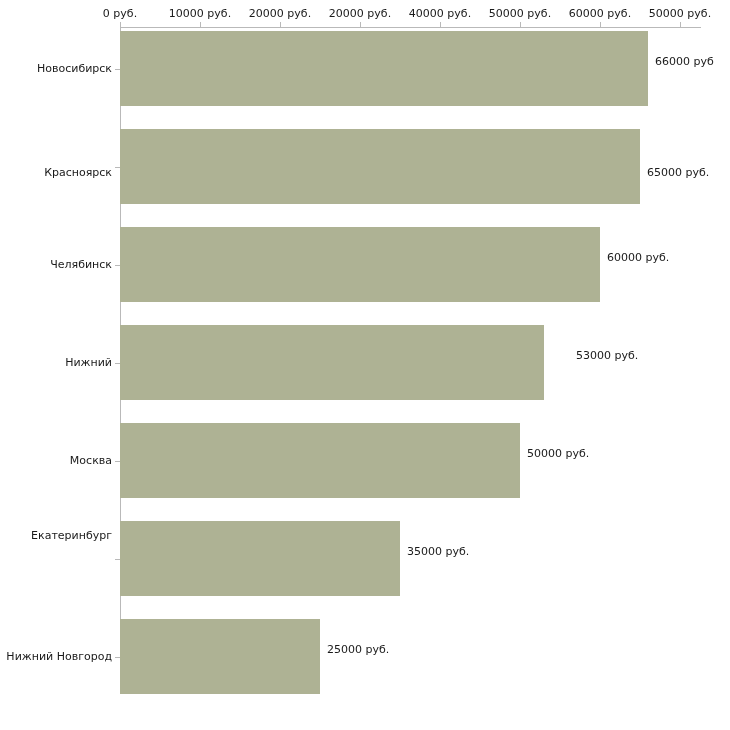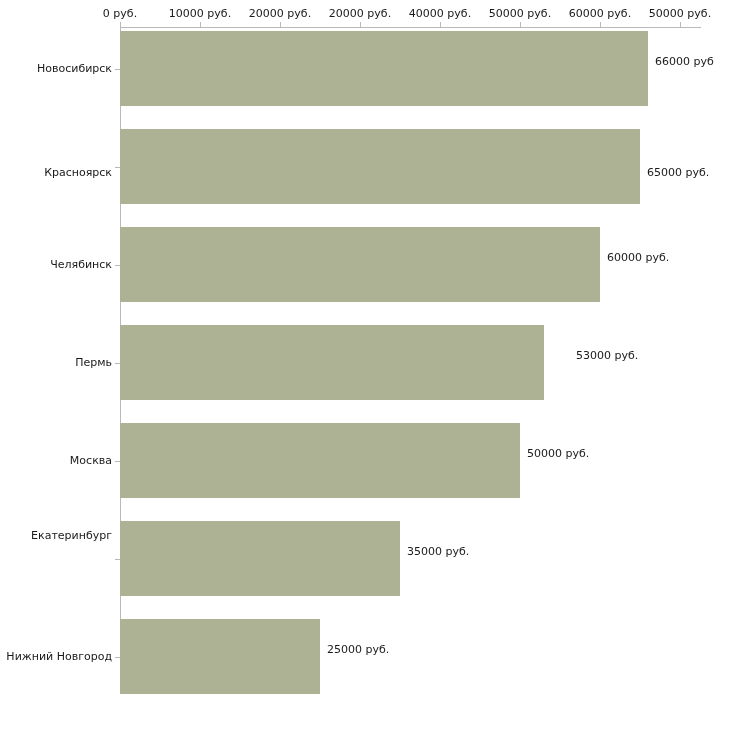"Пермь" div.y-tick-label { text: Пермь -> Нижний }
